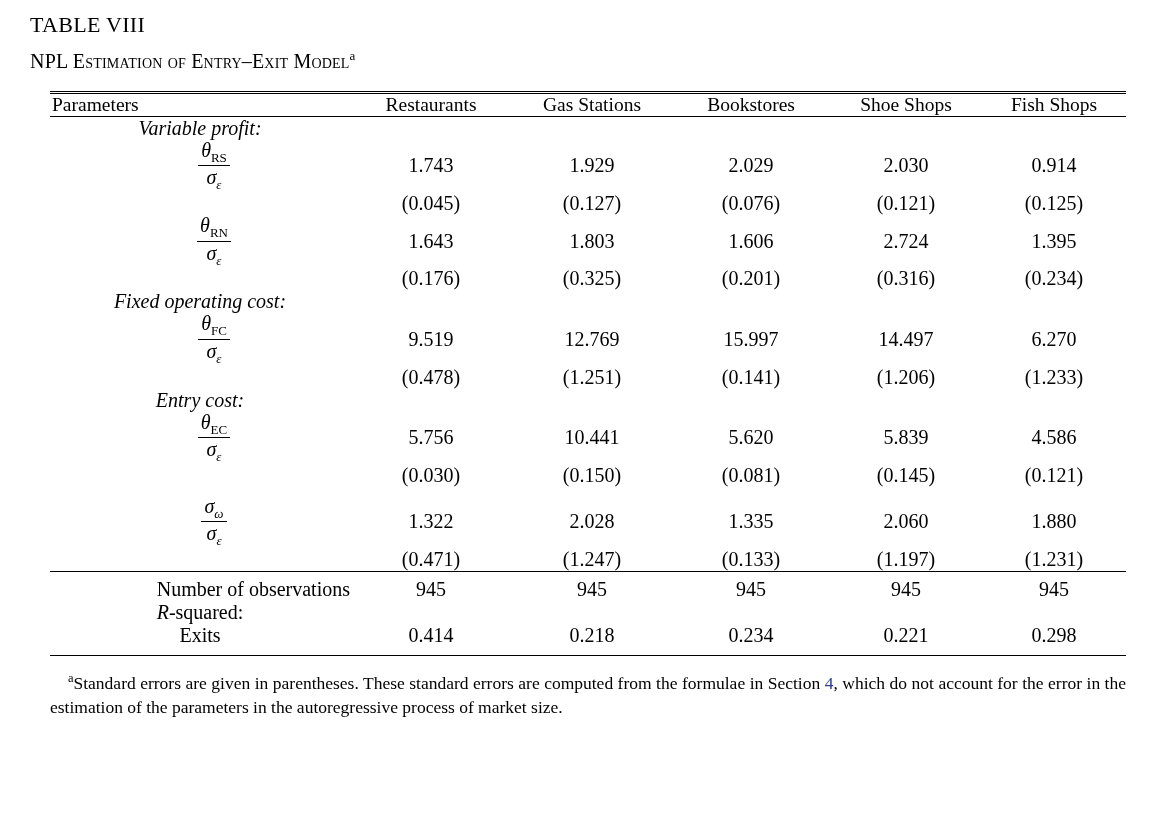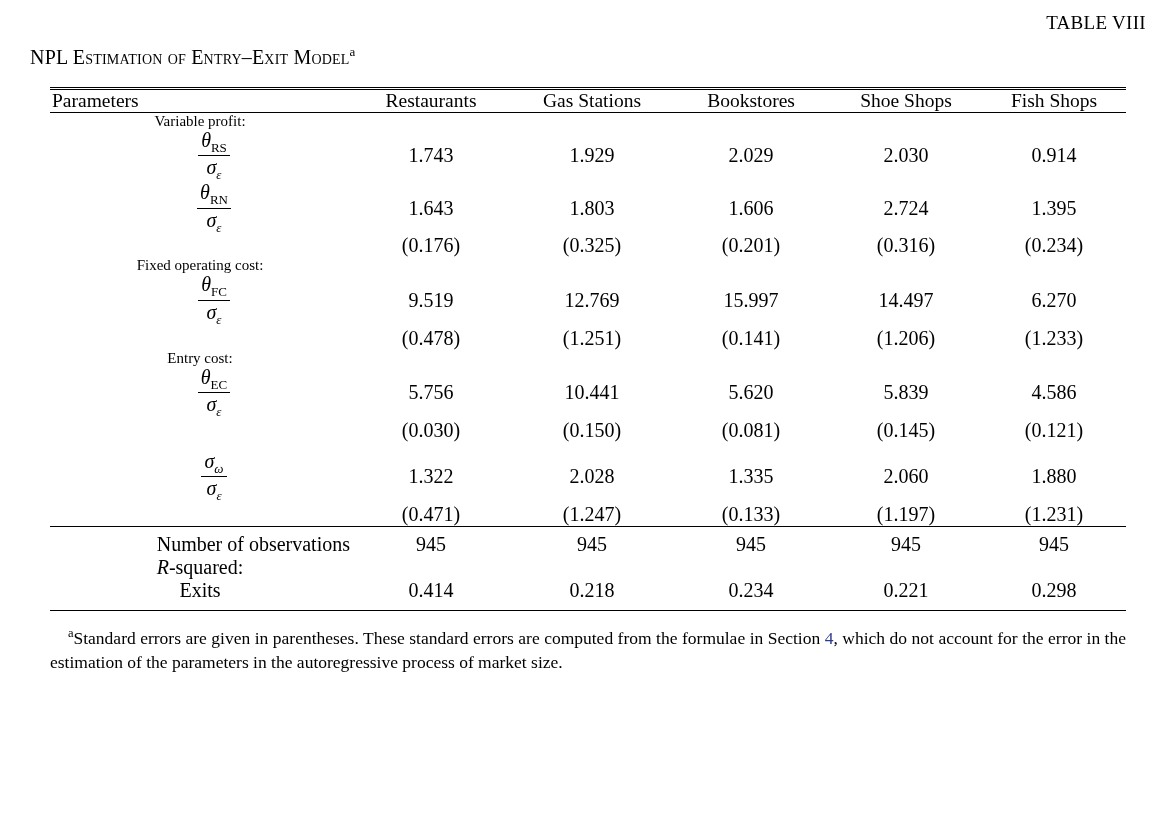"TABLE VIII" .table-title { font-size: 19px -> 22px; text-align: right -> left }
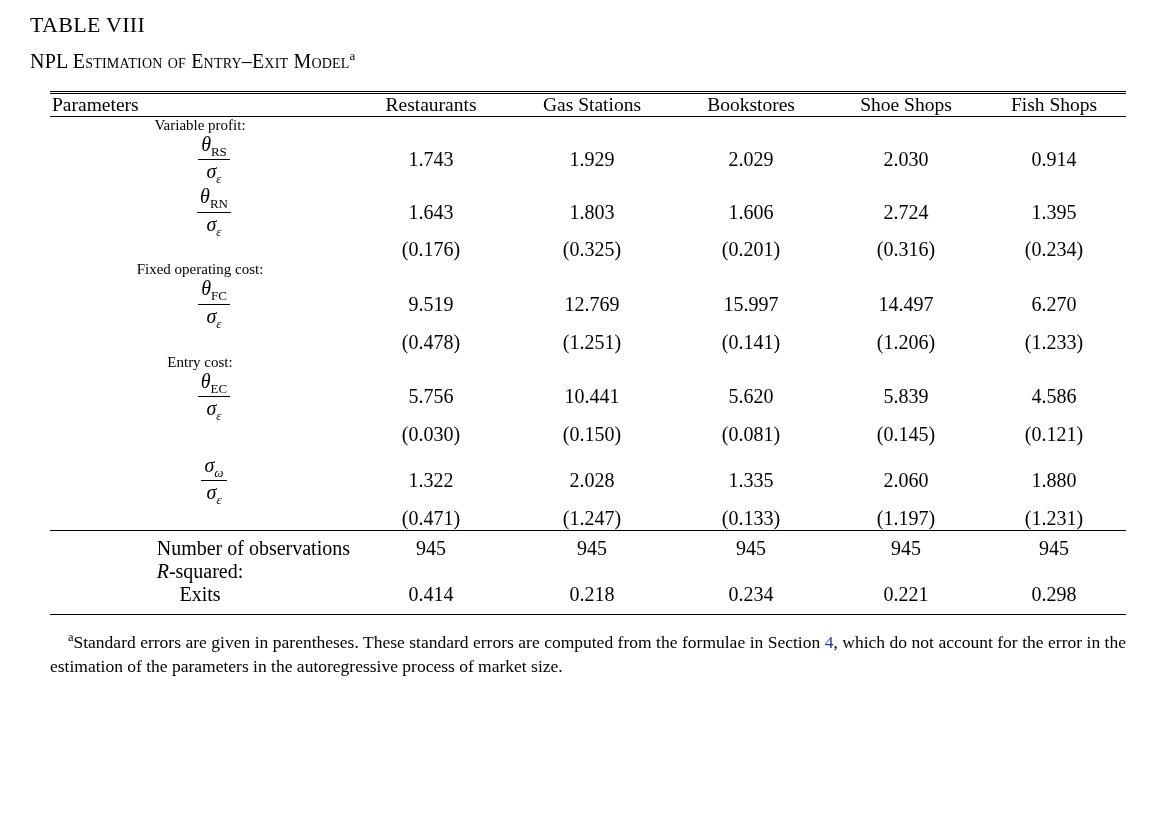"Variable profit:" .section-label { font-size: 15px -> 20px; font-style: none -> italic }
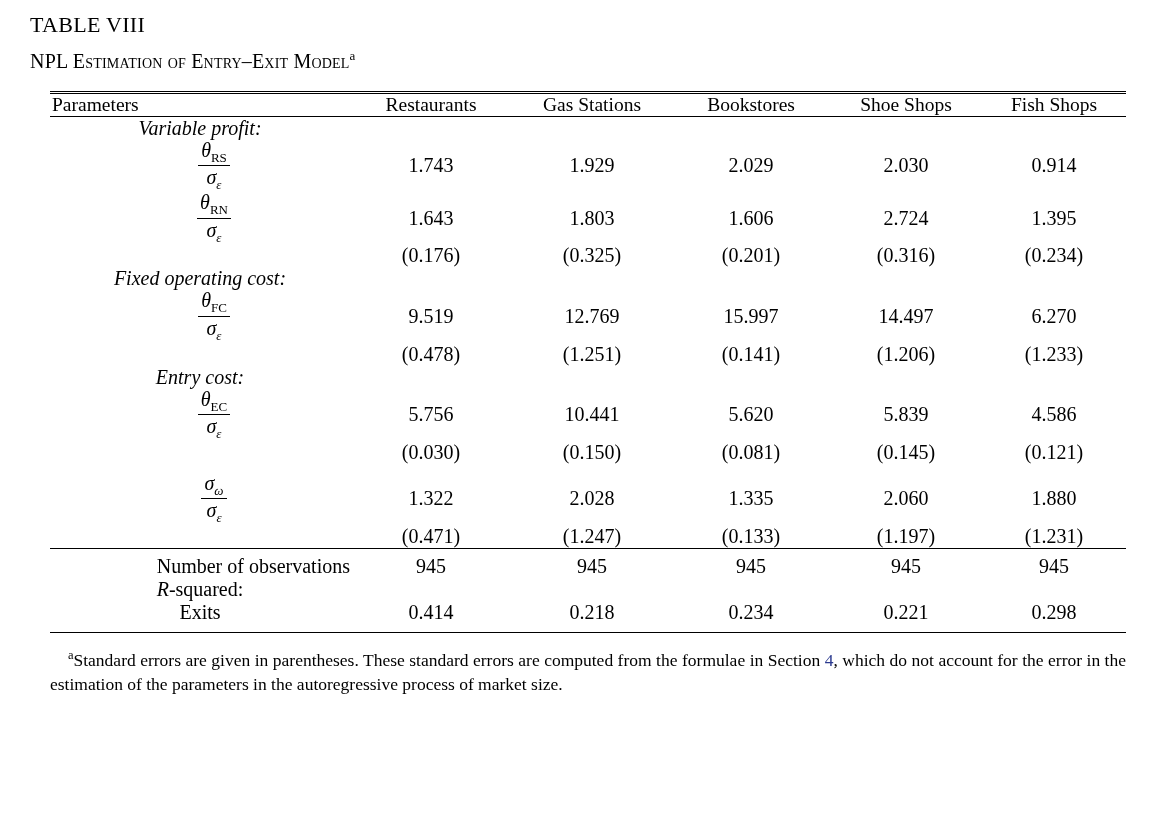"(0.045)" tr.se-row { html: none -> <tr> <td></td> <td>(0.045)</td> <td>(0.127)</td> <td>(0.076)</td> <td>(0.121)</td> <td>(0.125)</td> </tr> }
